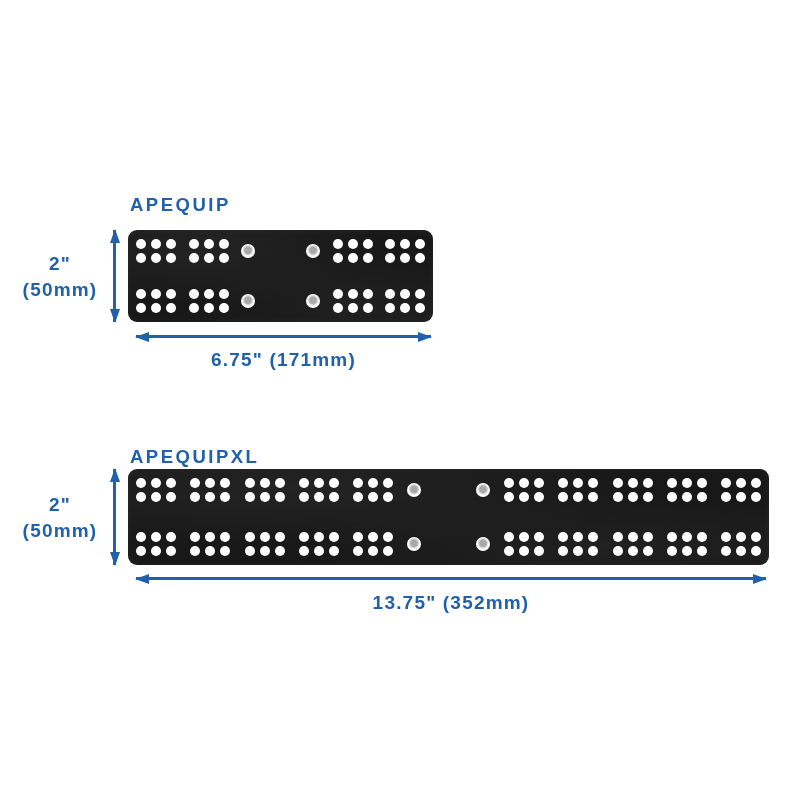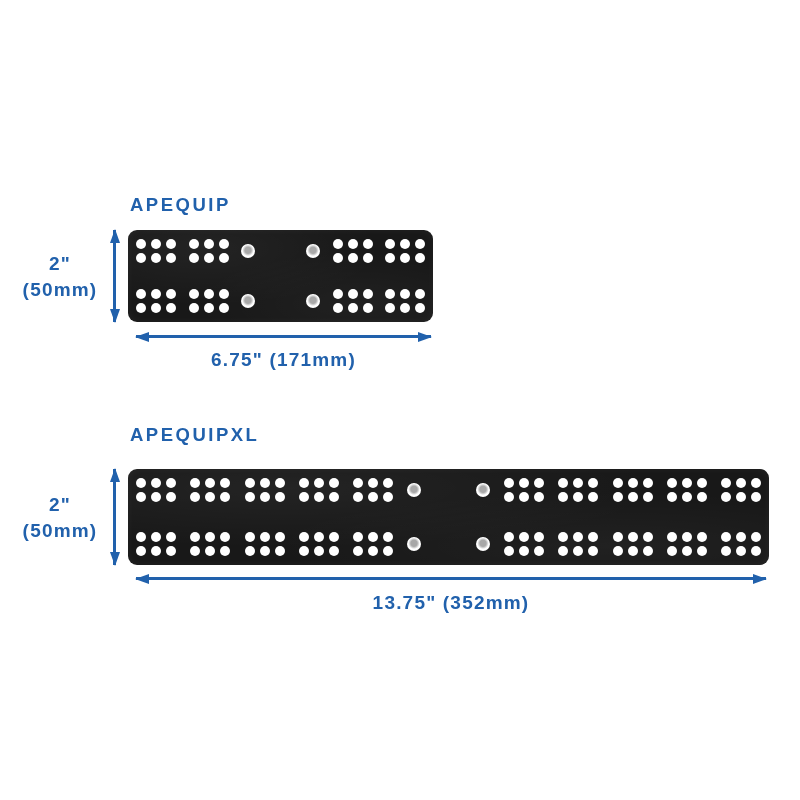"APEQUIPXL" #figB .label { top: 424px -> 446px }
